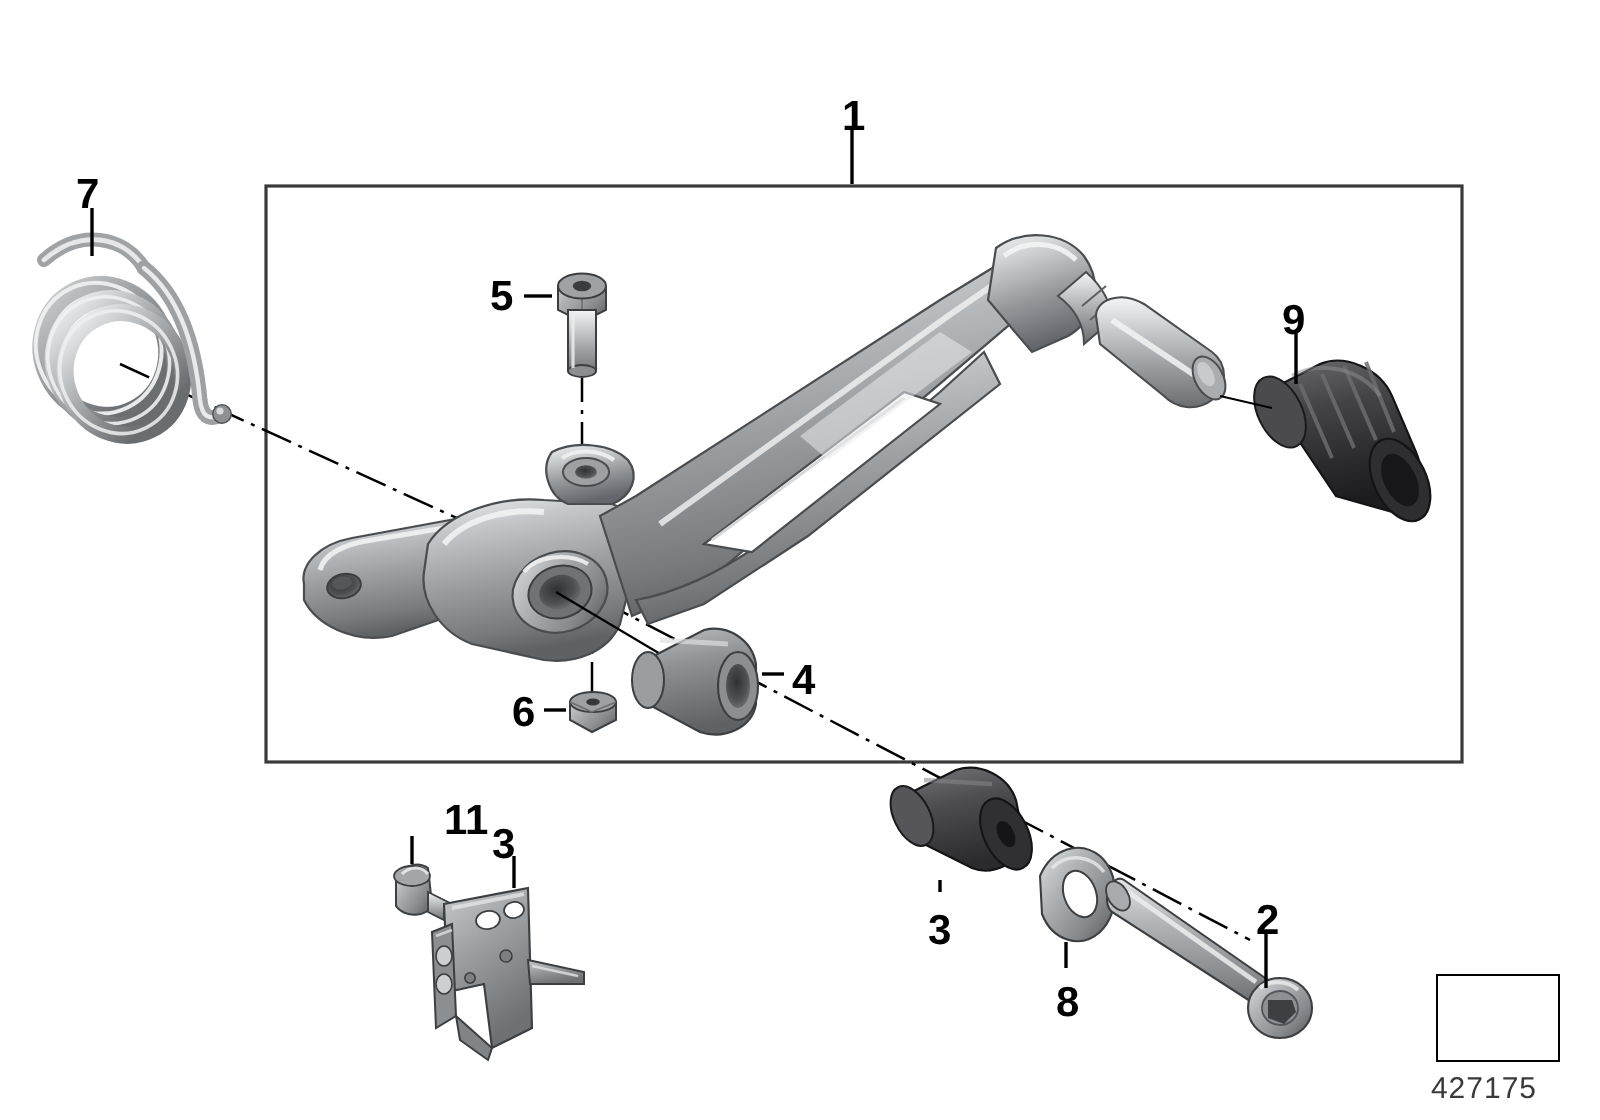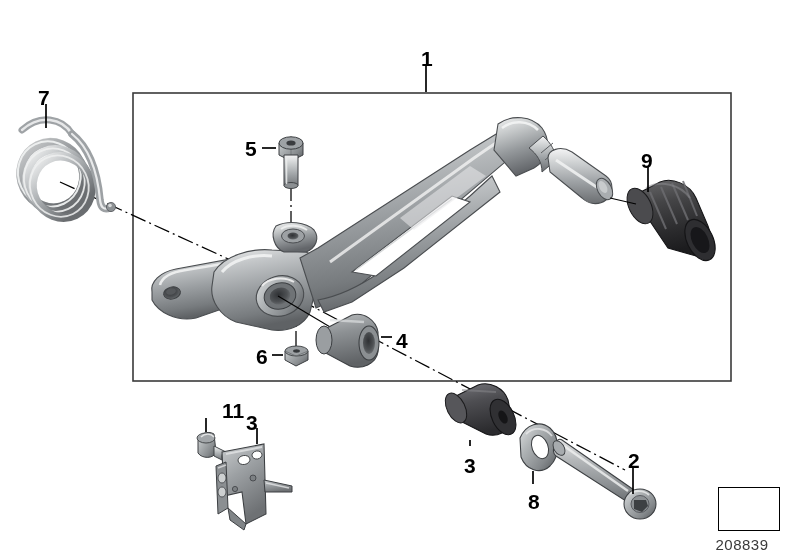"208839" div.diagram-id { text: 208839 -> 427175 }
